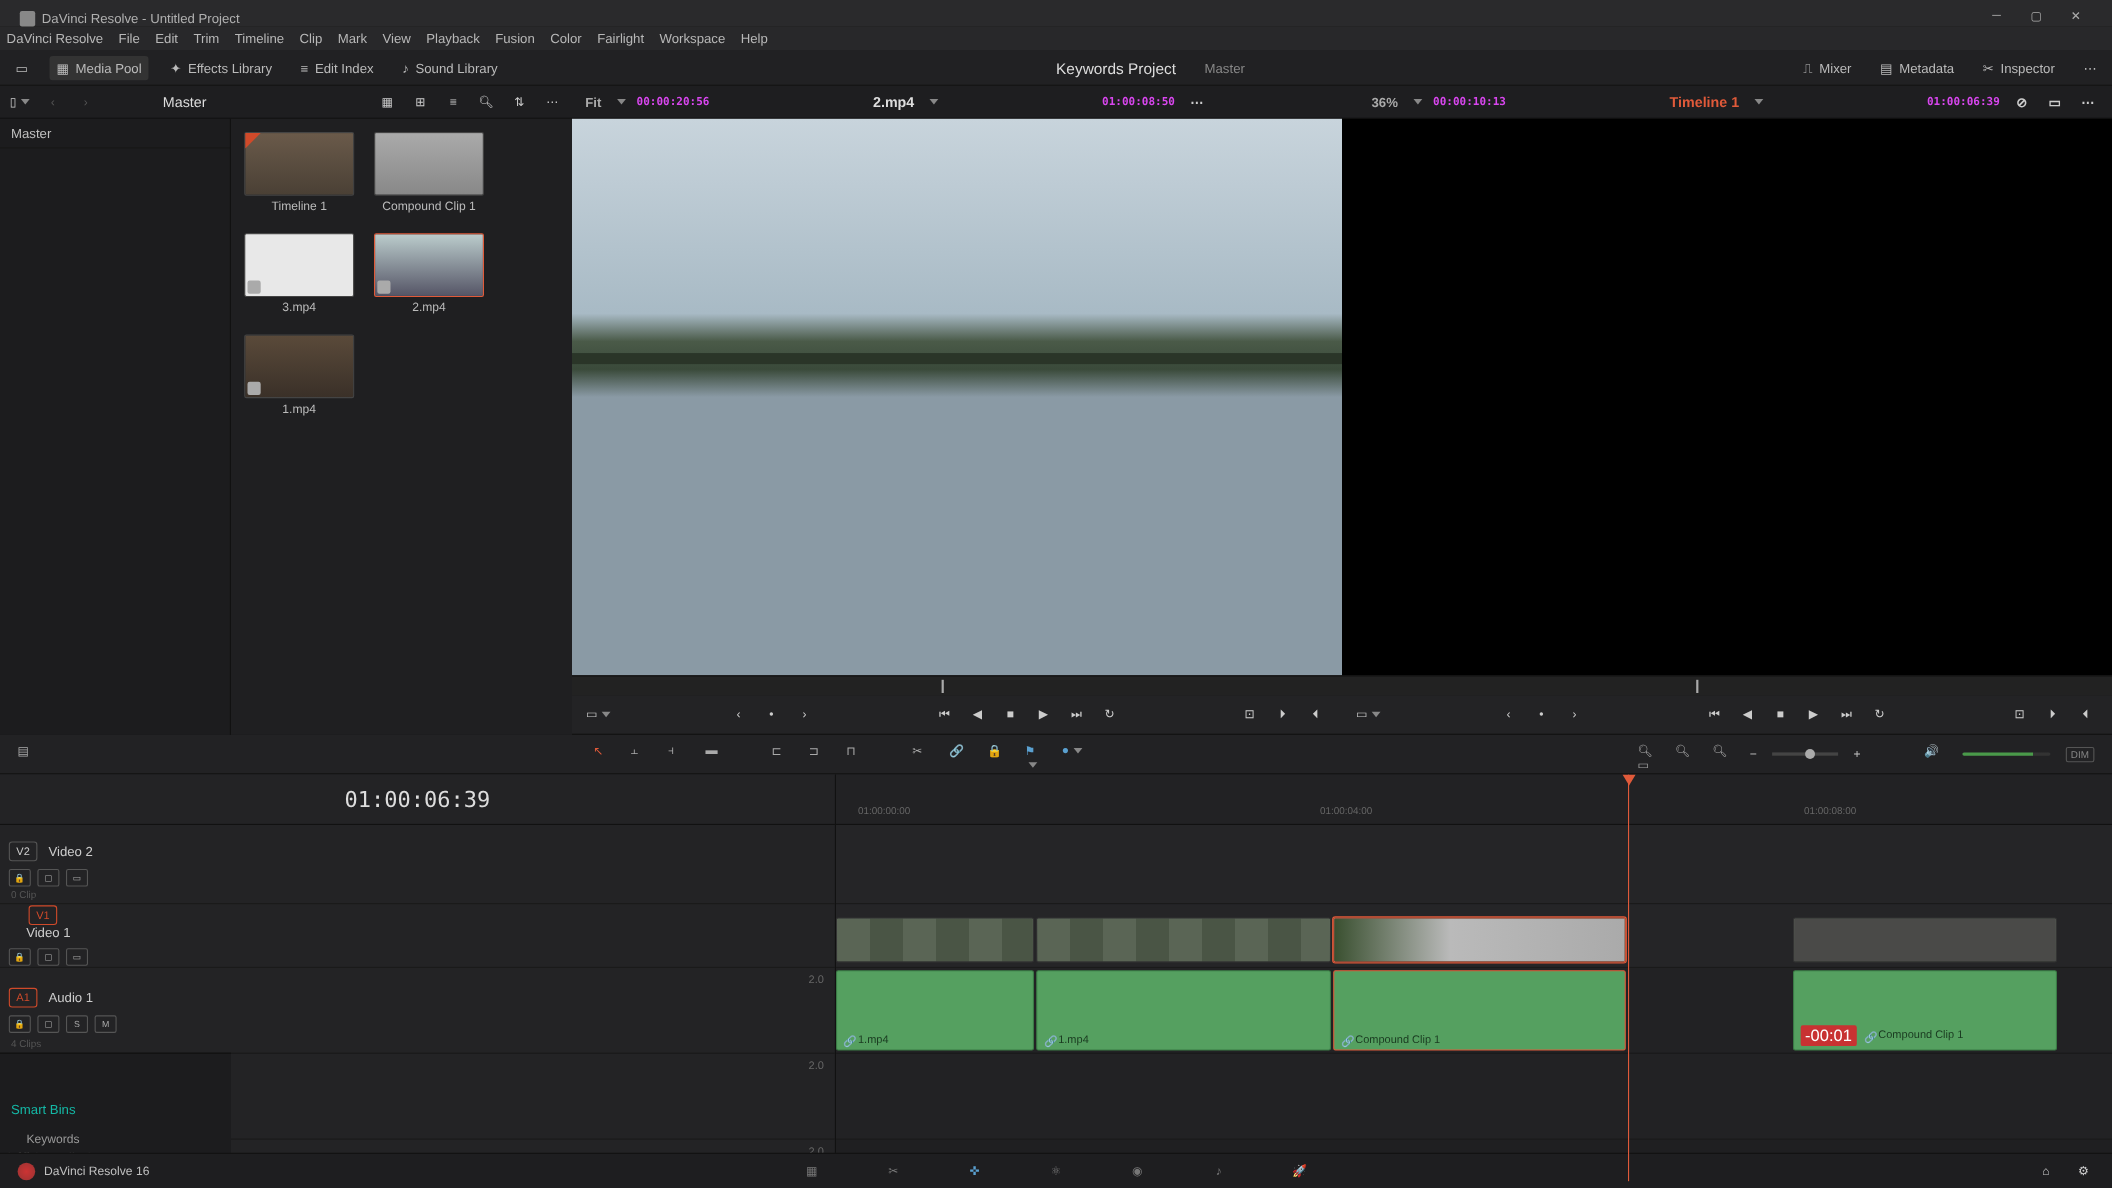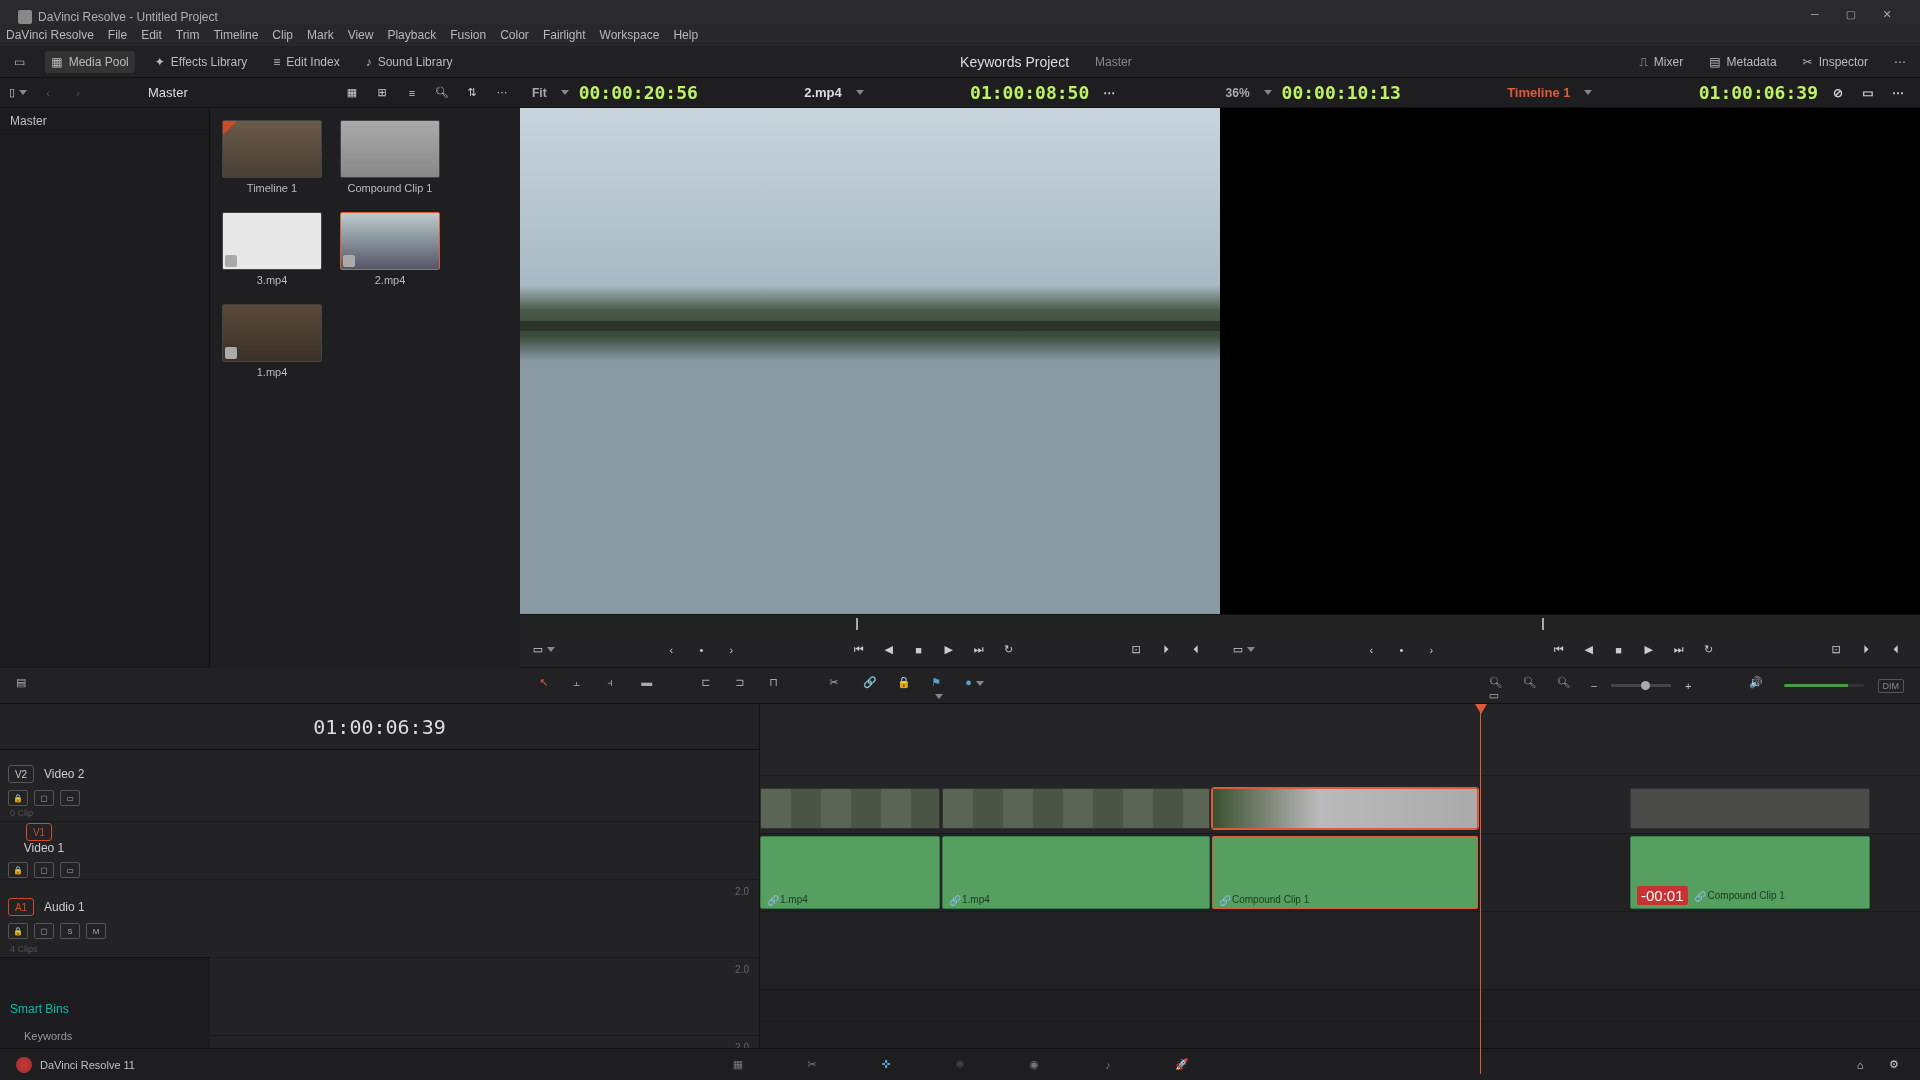"00:00:20:56" .tc { color: #bef264 -> #d946ef; font-size: 18px -> 10px }
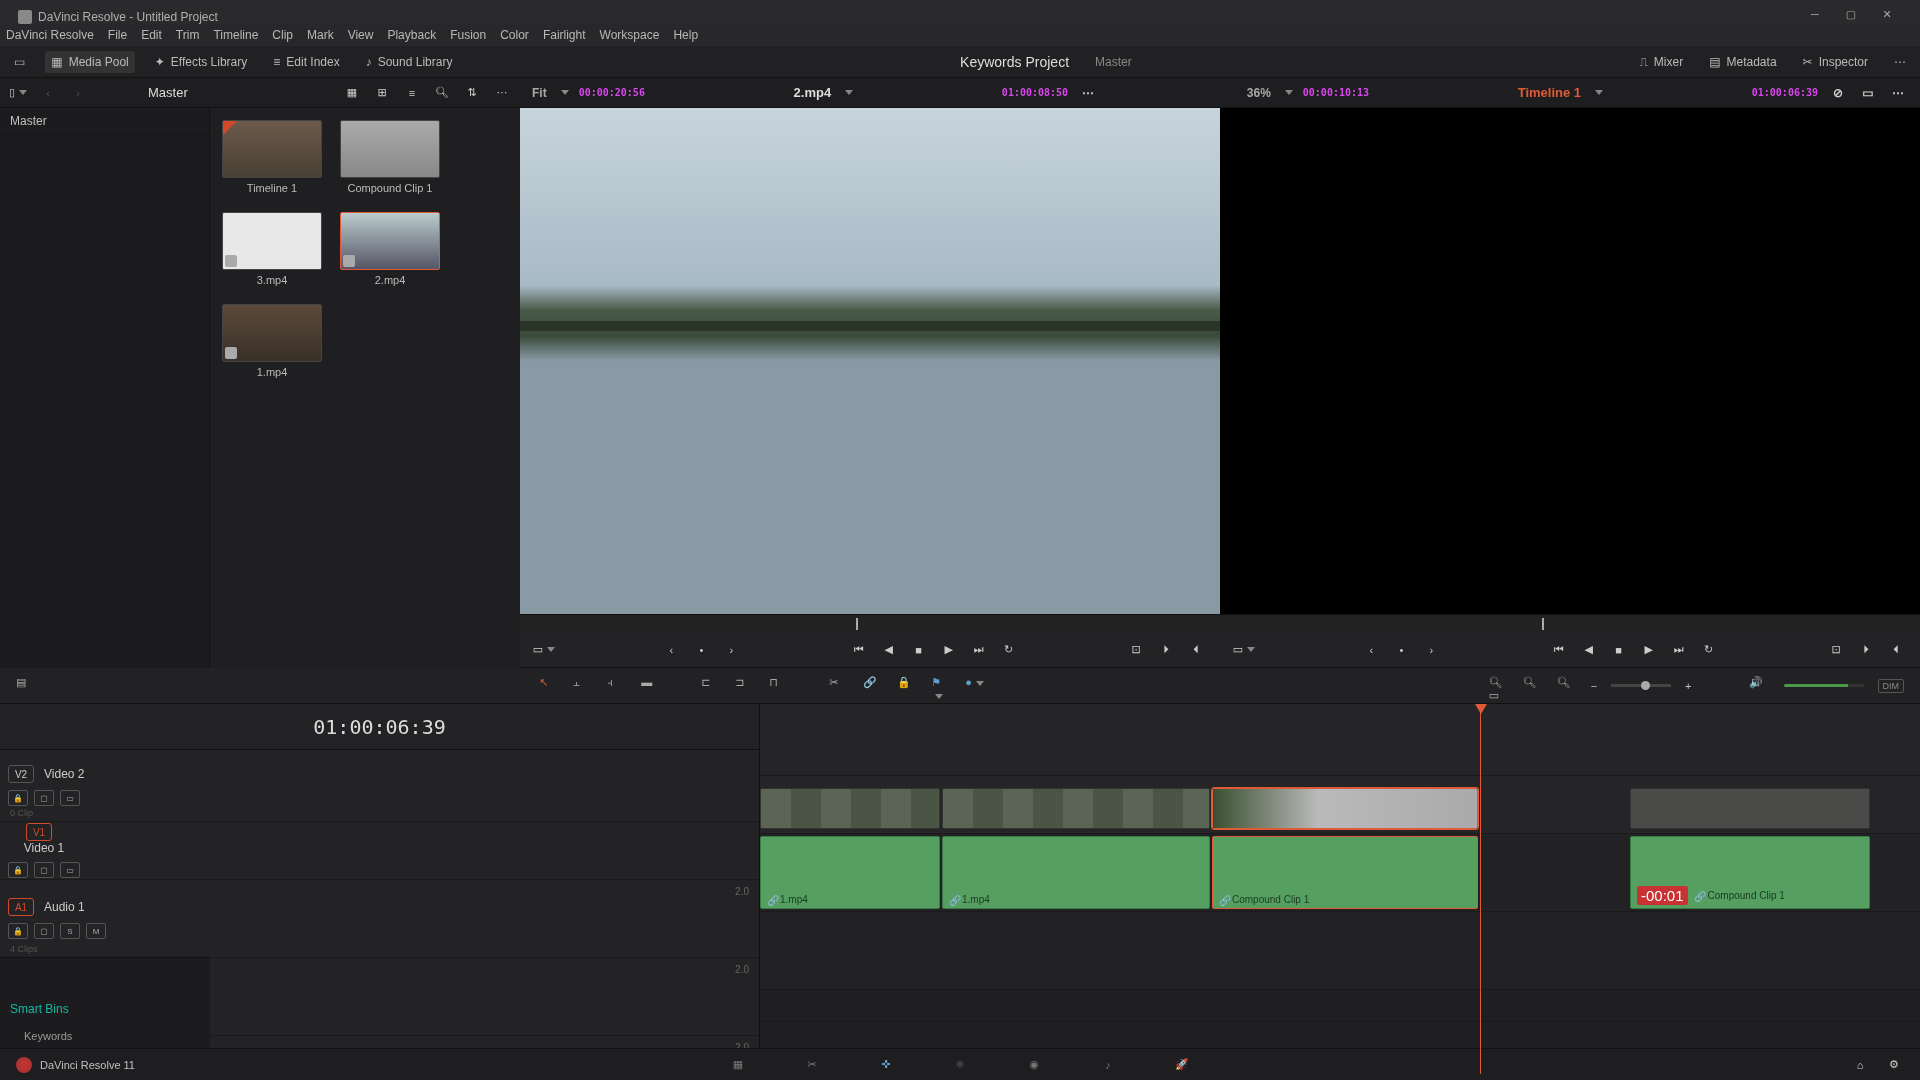"01:00:00:00" div.ruler { html: none -> <div> <div>01:00:00:00</div> <div>01:00:04:00</div> <div>01:00:08:00</div> </div> }
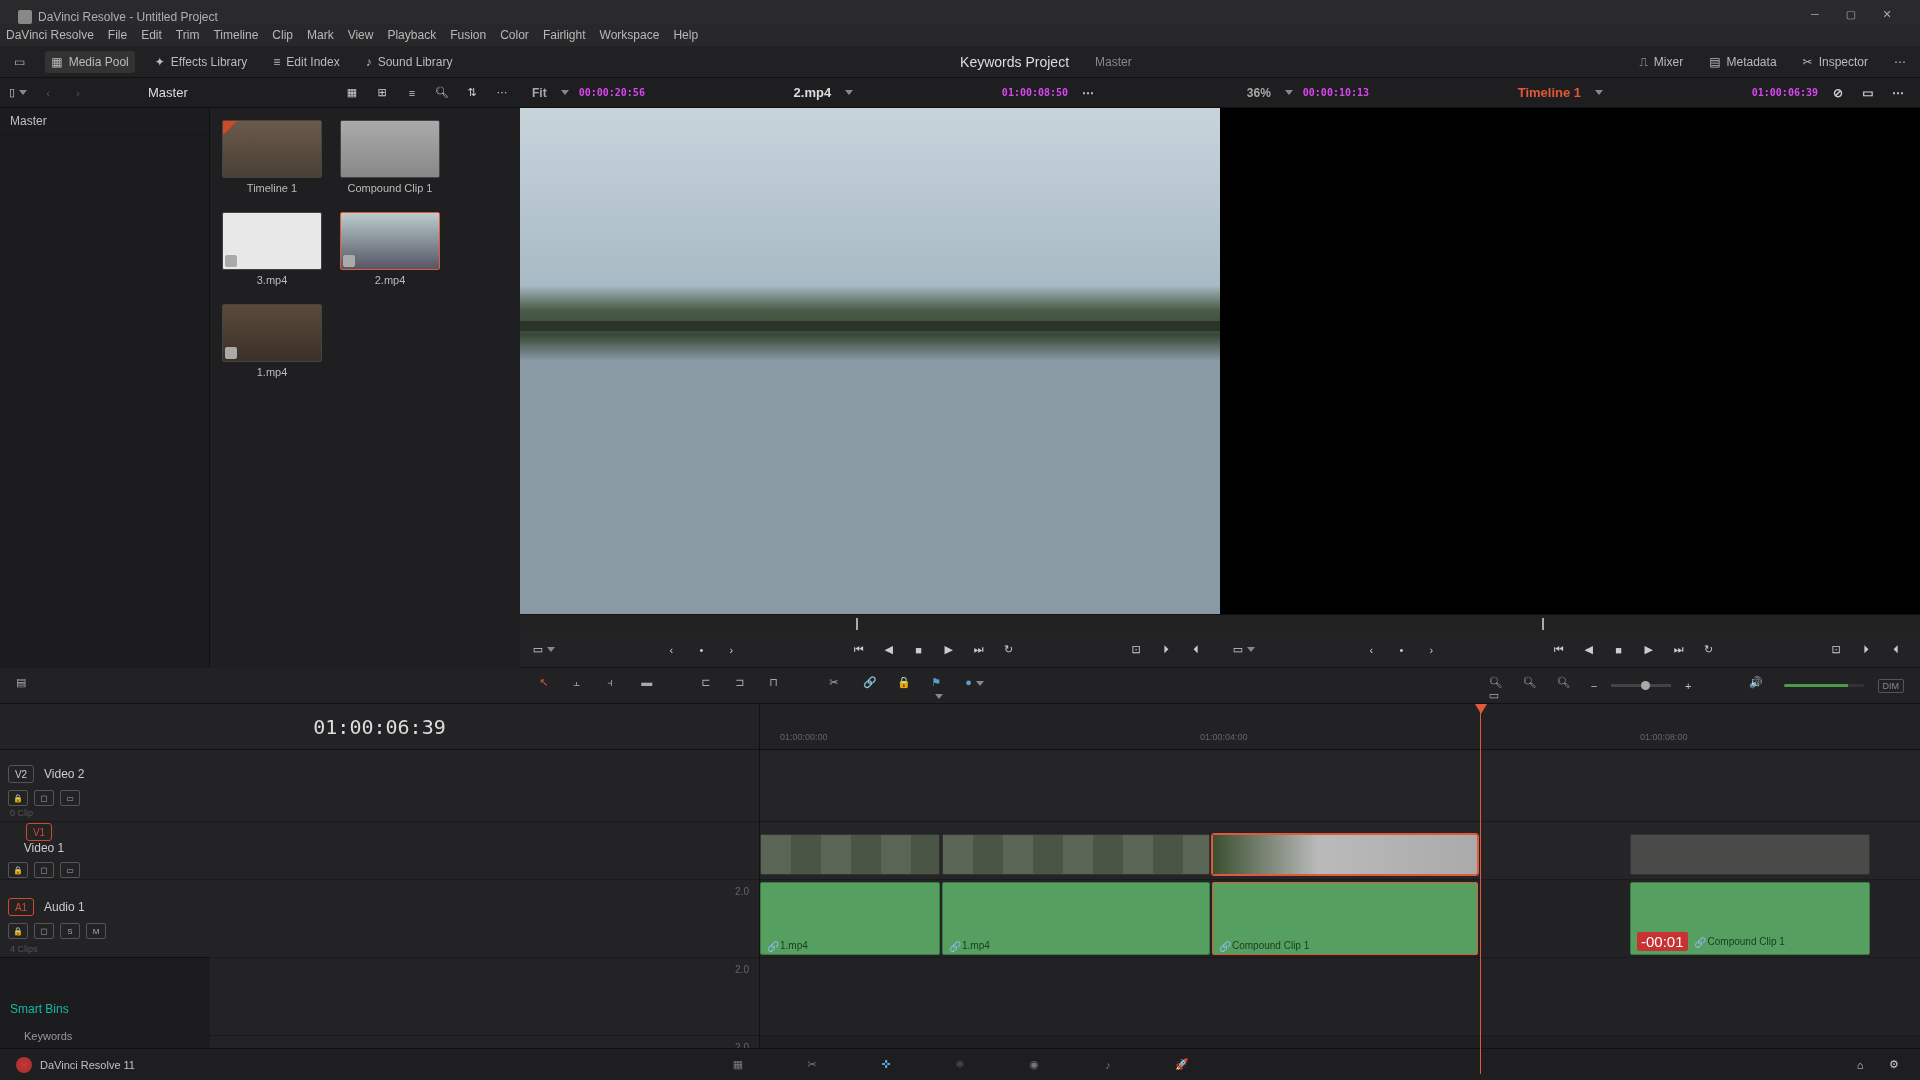"DaVinci Resolve 11" span { text: 11 -> 16 }
